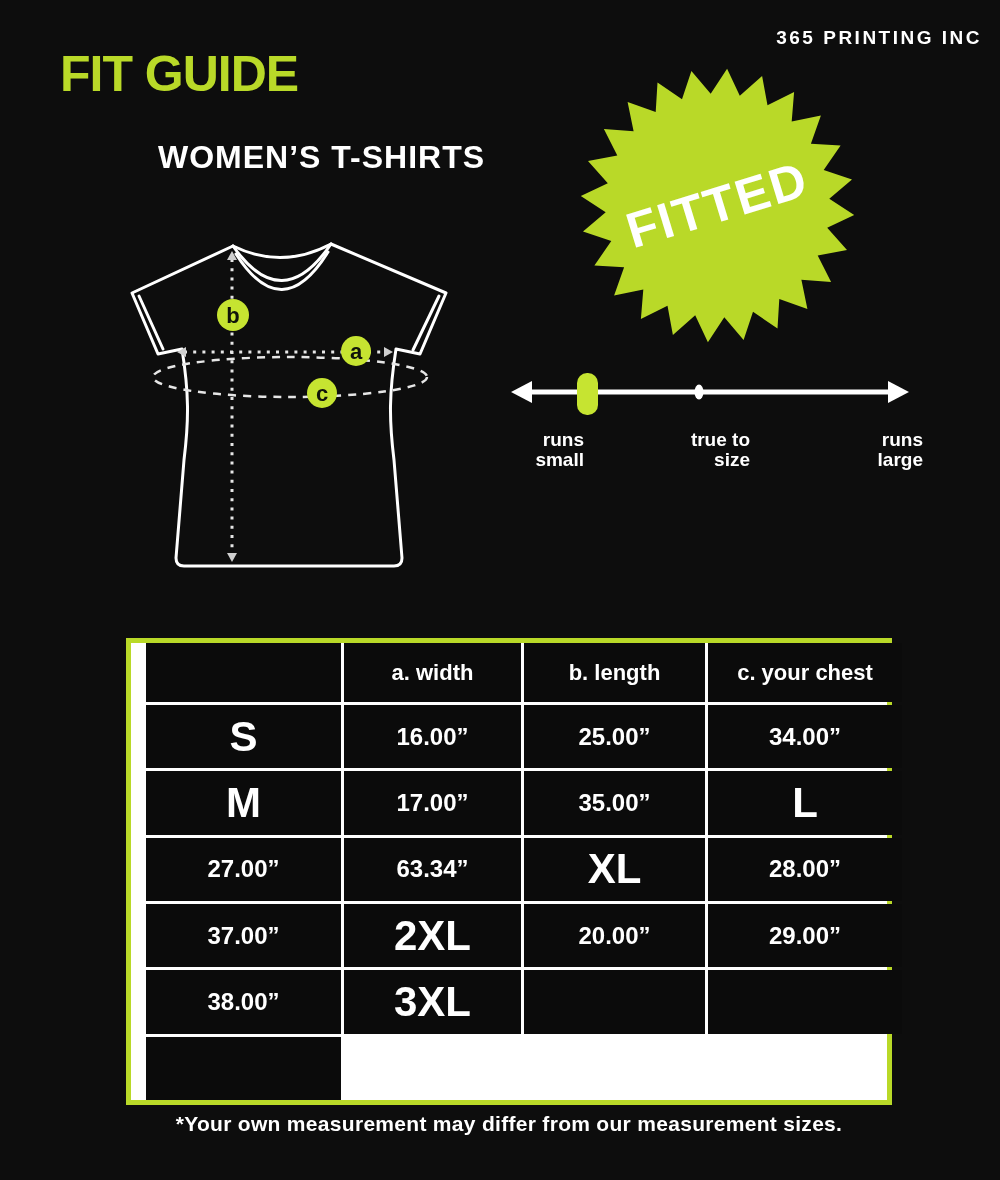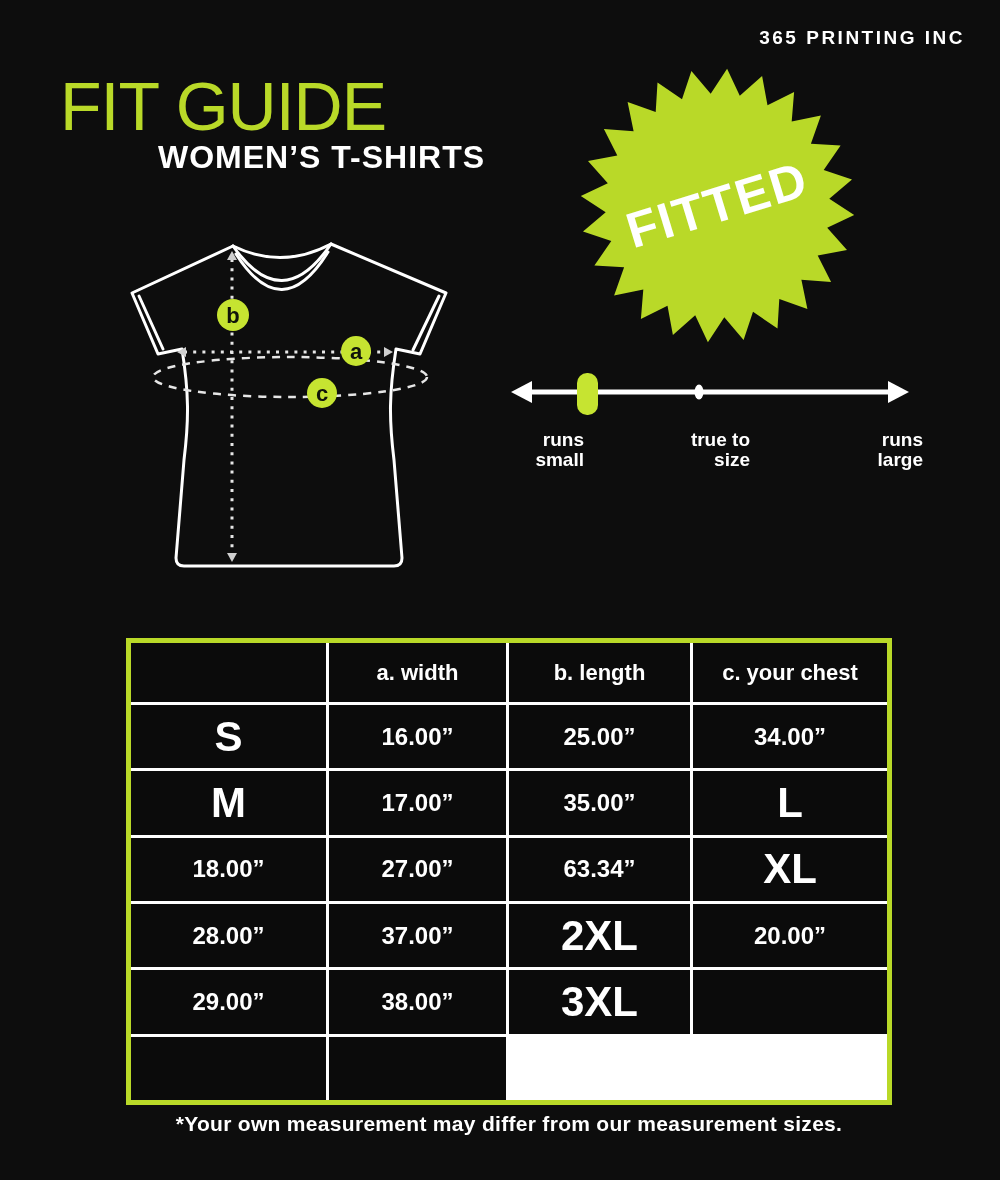"365 PRINTING INC" .brand { right: 35px -> 18px }
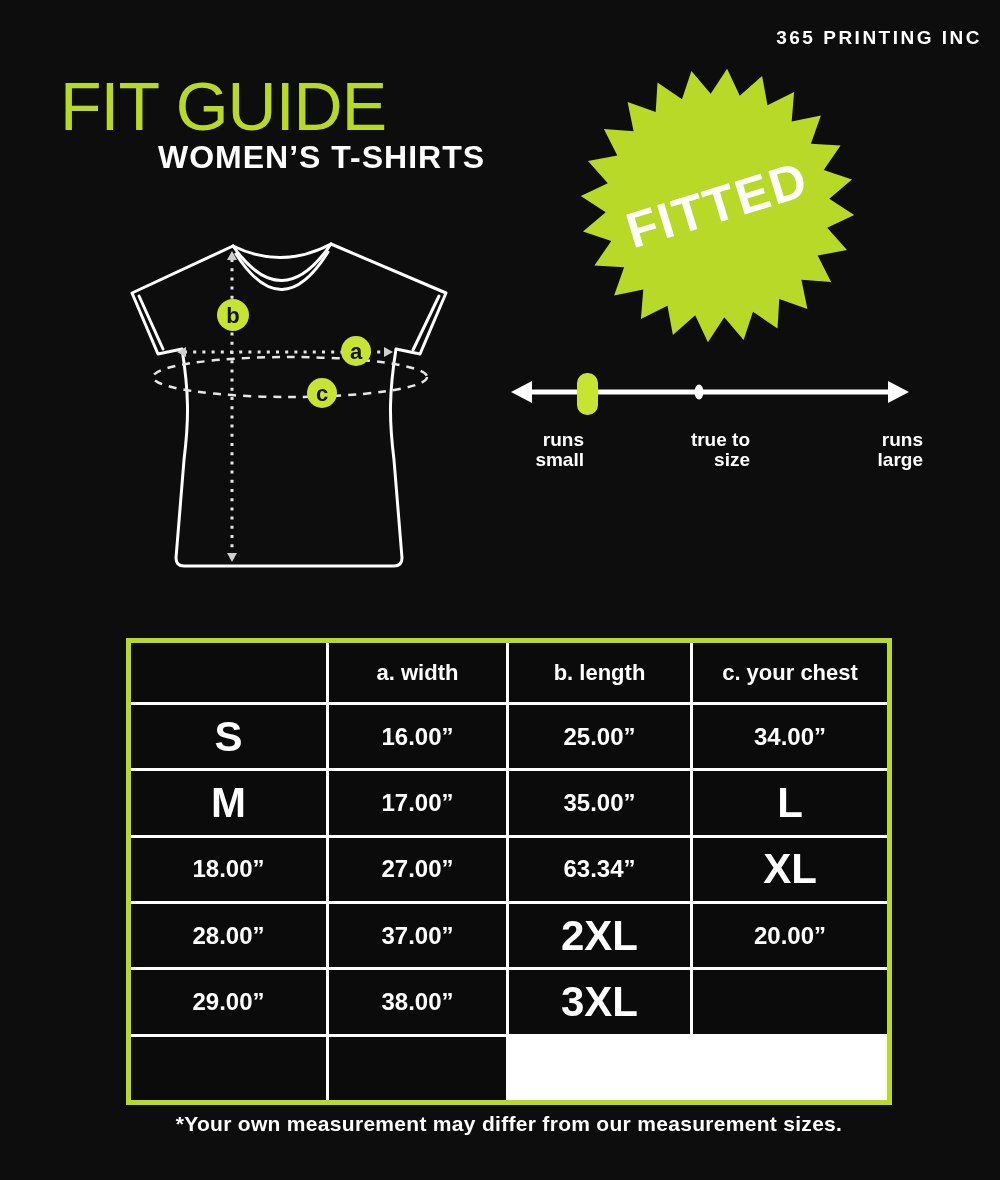"FIT GUIDE" .title { font-size: 68px -> 50px; font-weight: normal -> bold; top: 72px -> 49px }
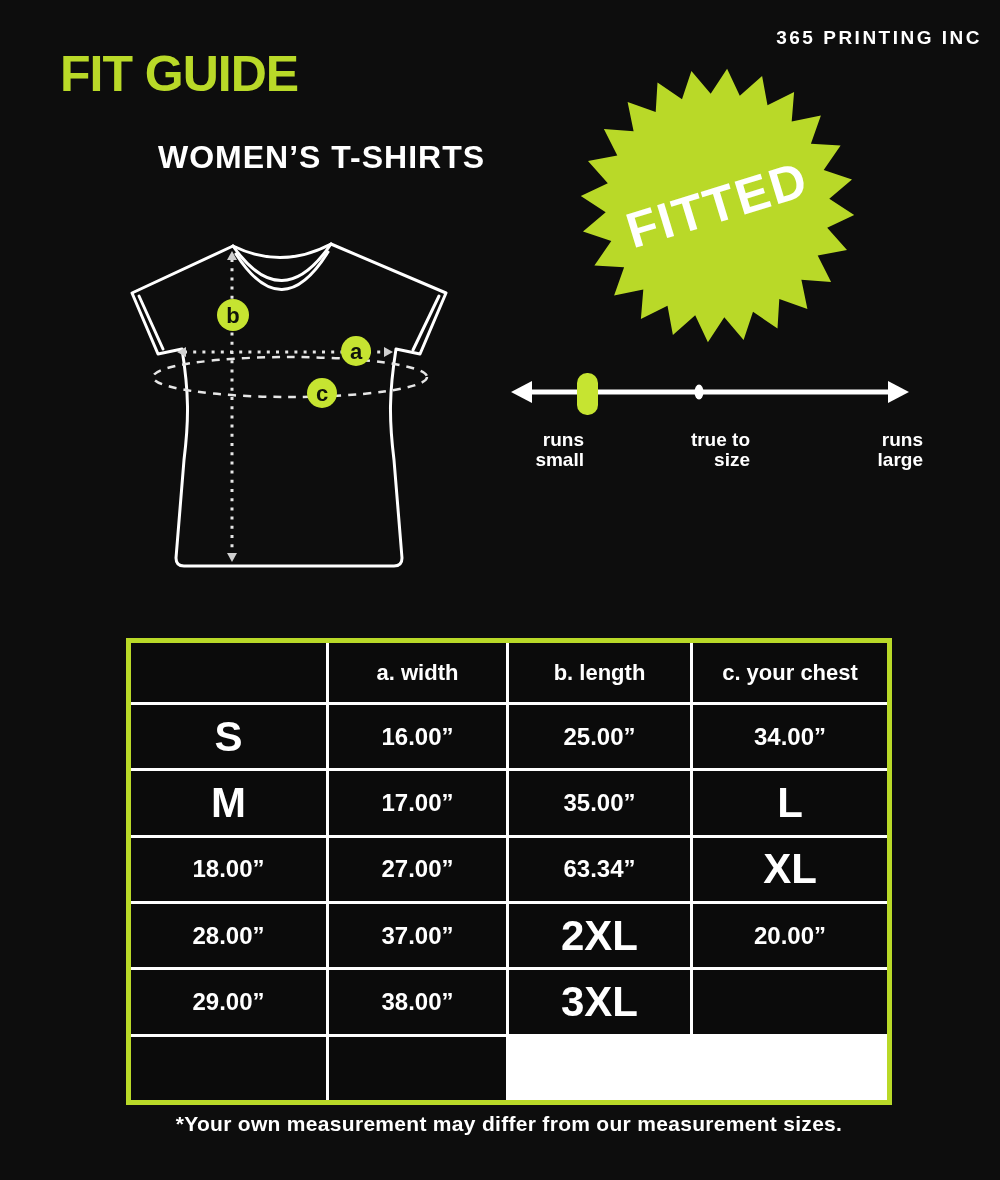"a. width" .size-table { padding-left: none -> 15px }
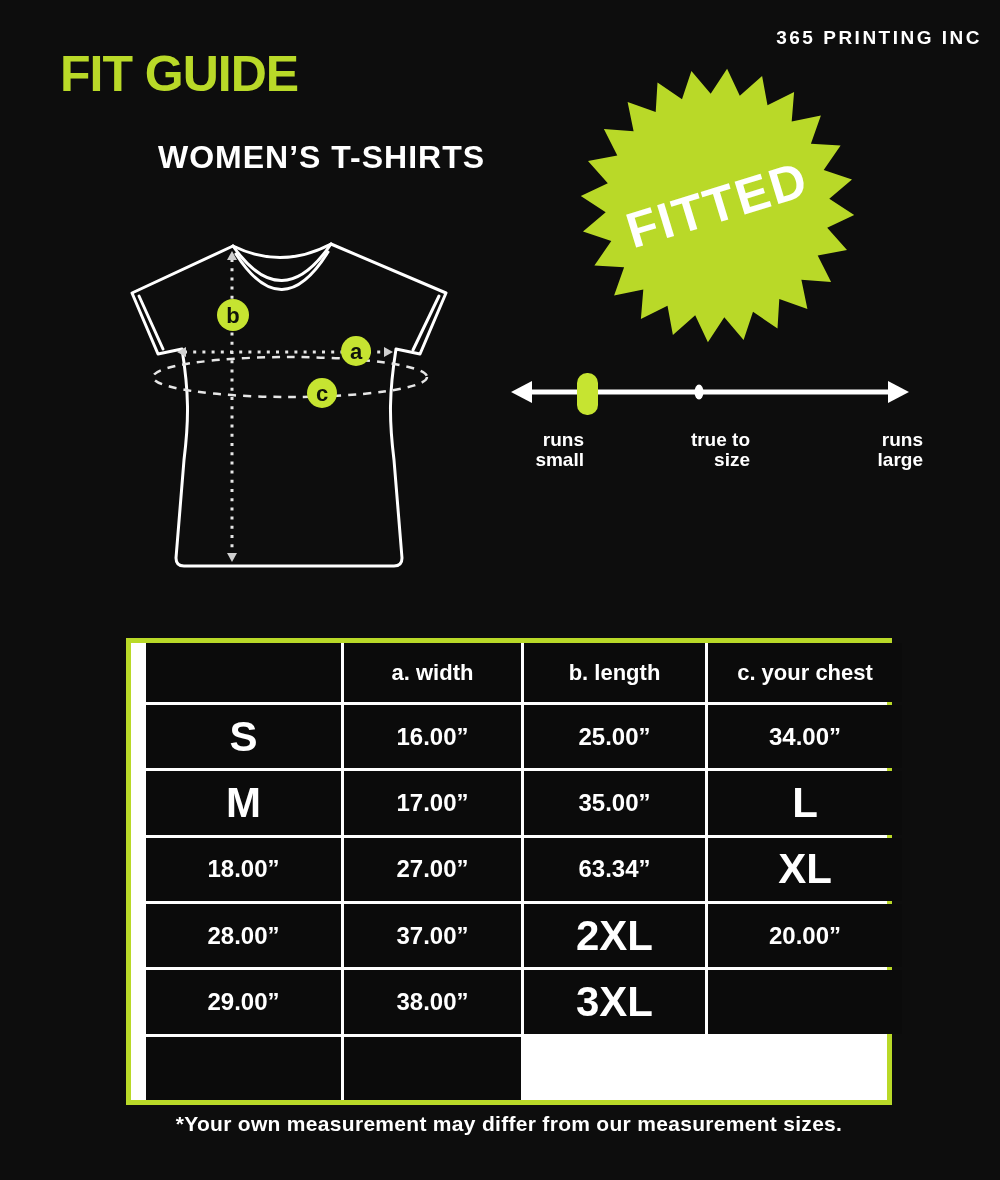"18.00”" div.cell { html: <div>18.00”</div> -> none }
